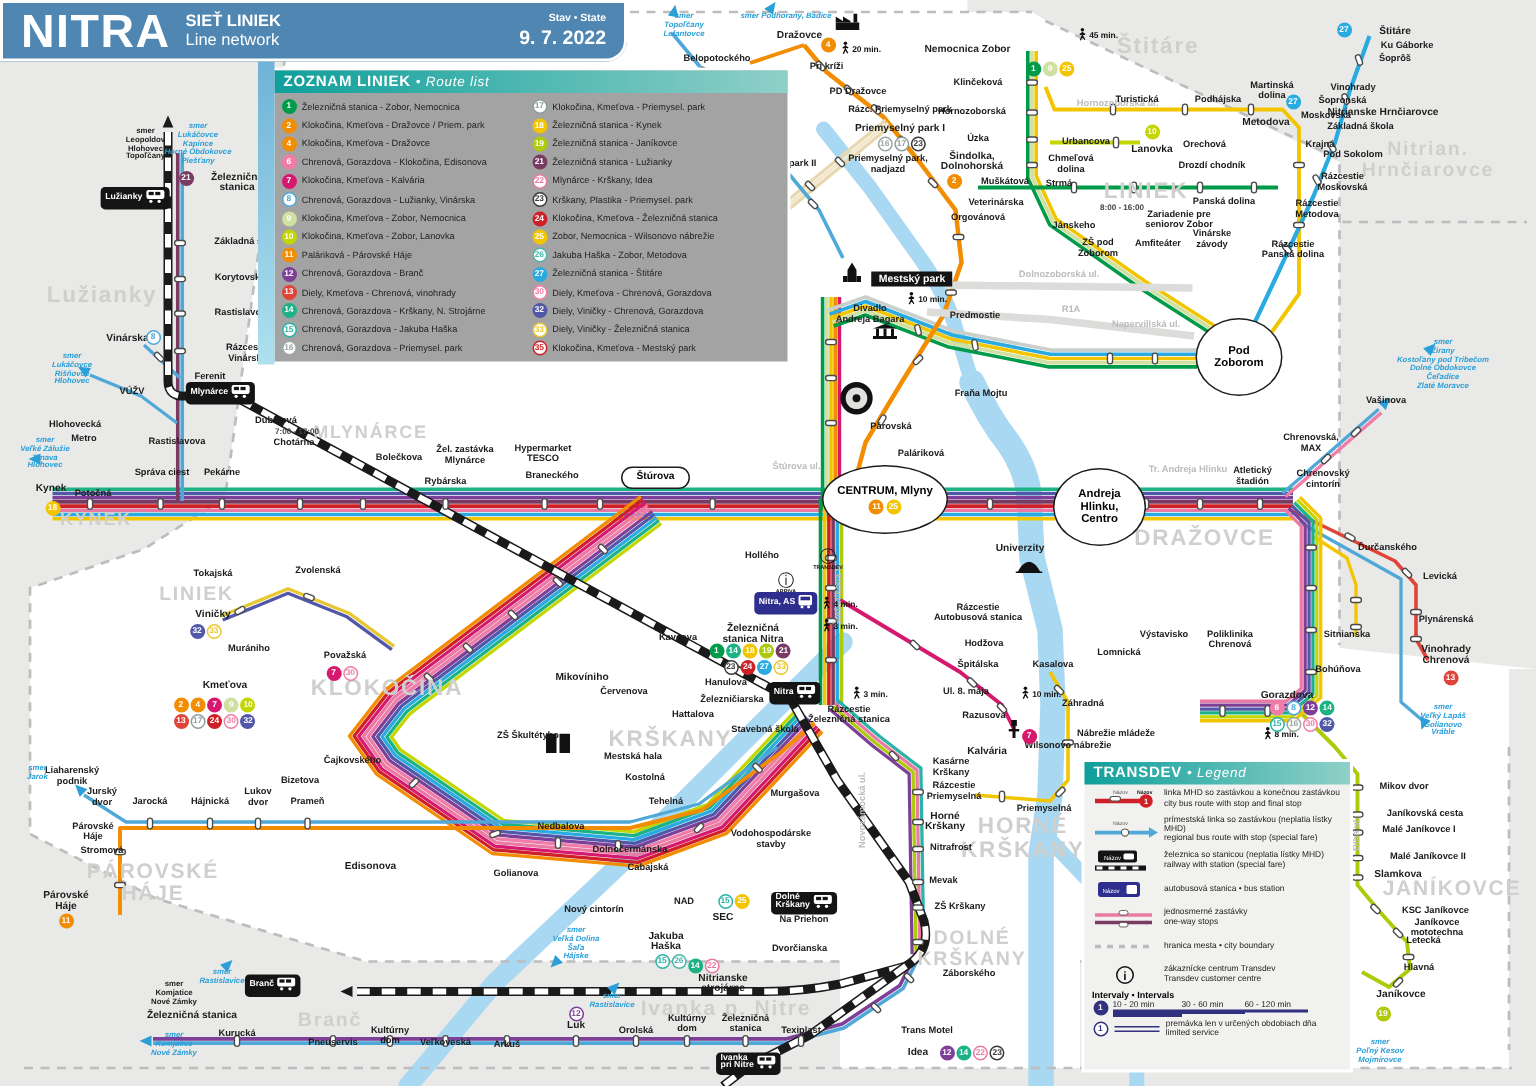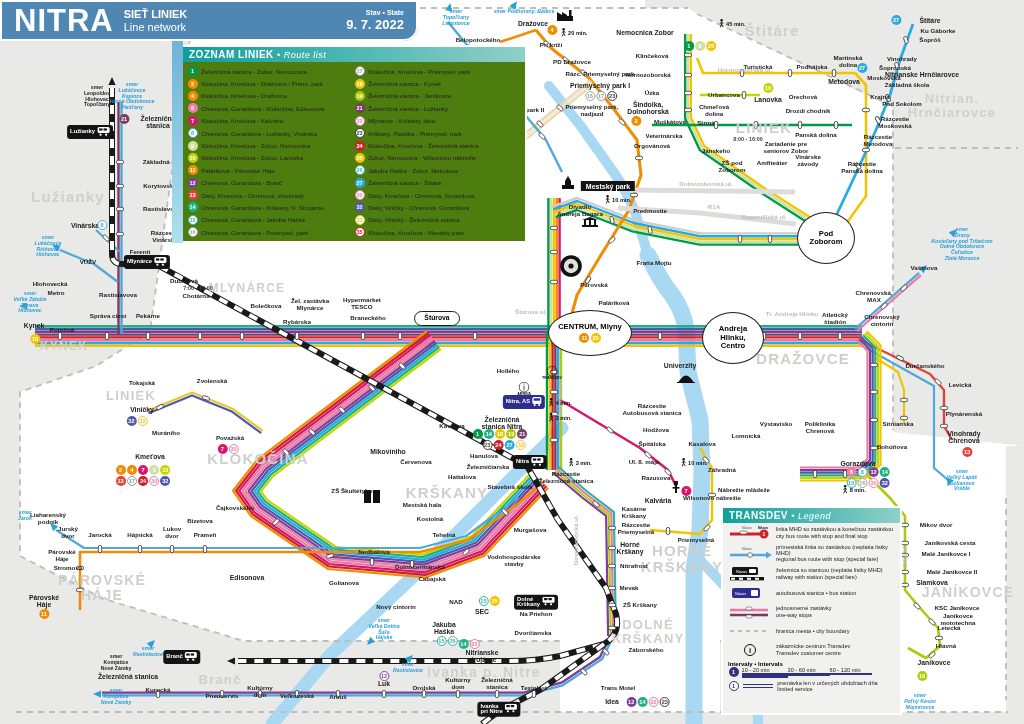"ZOZNAM LINIEK • Route list" .panel { background: #4d7c0f -> #a3a3a3 }
